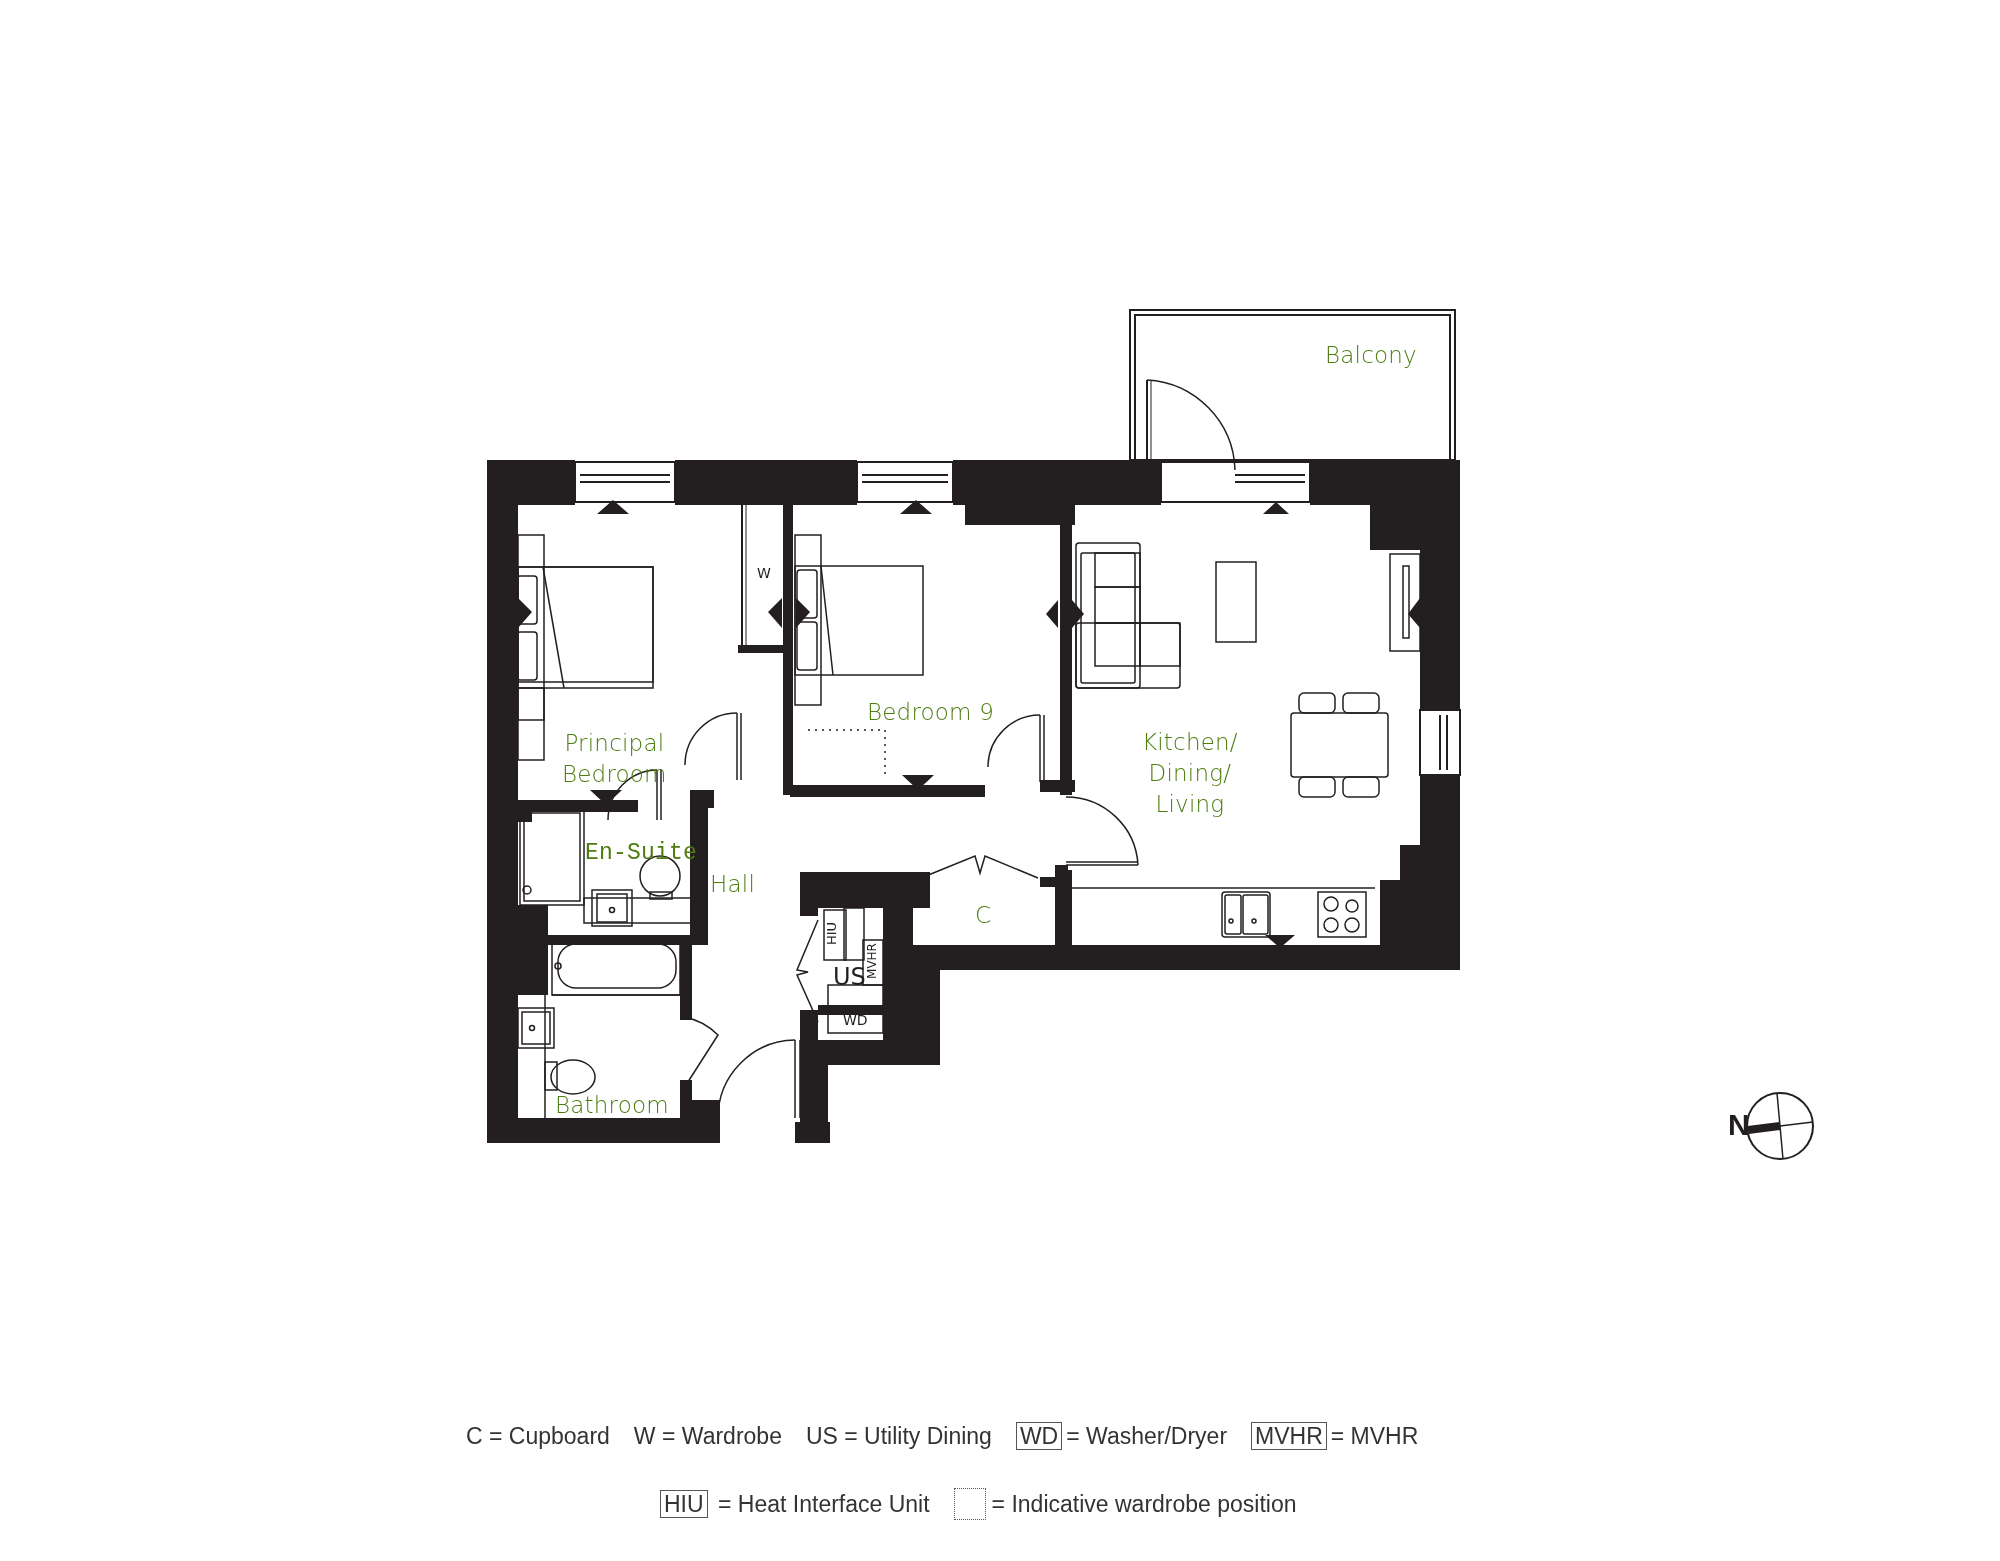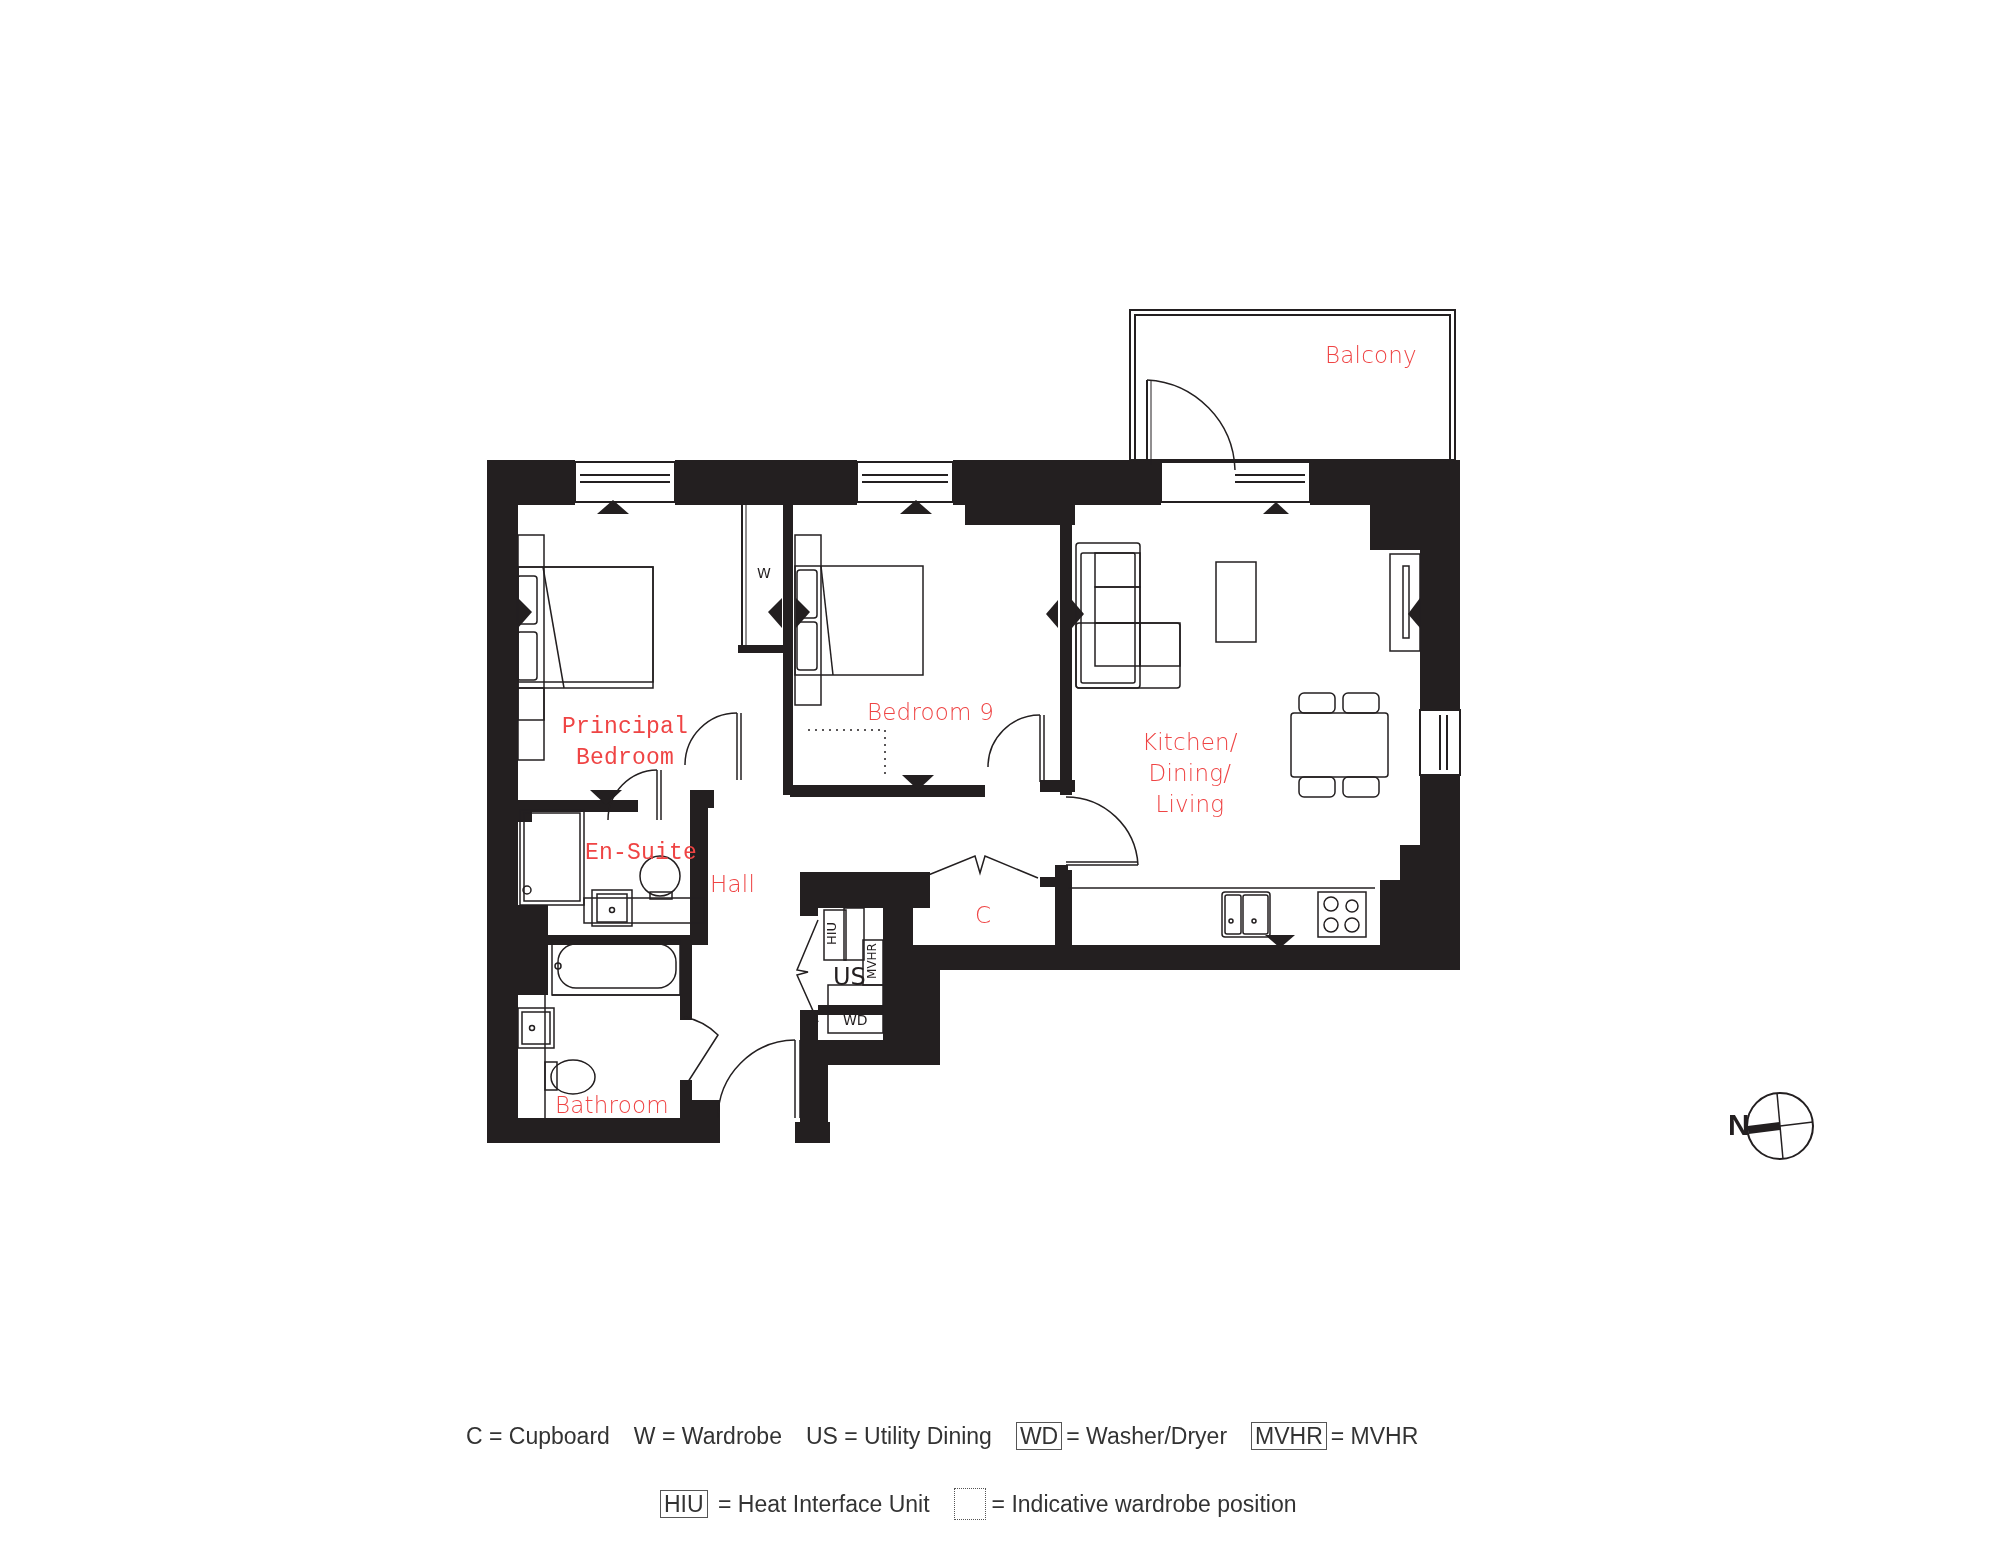"Balcony" .room-label { color: #ef4444 -> #4d7c0f }
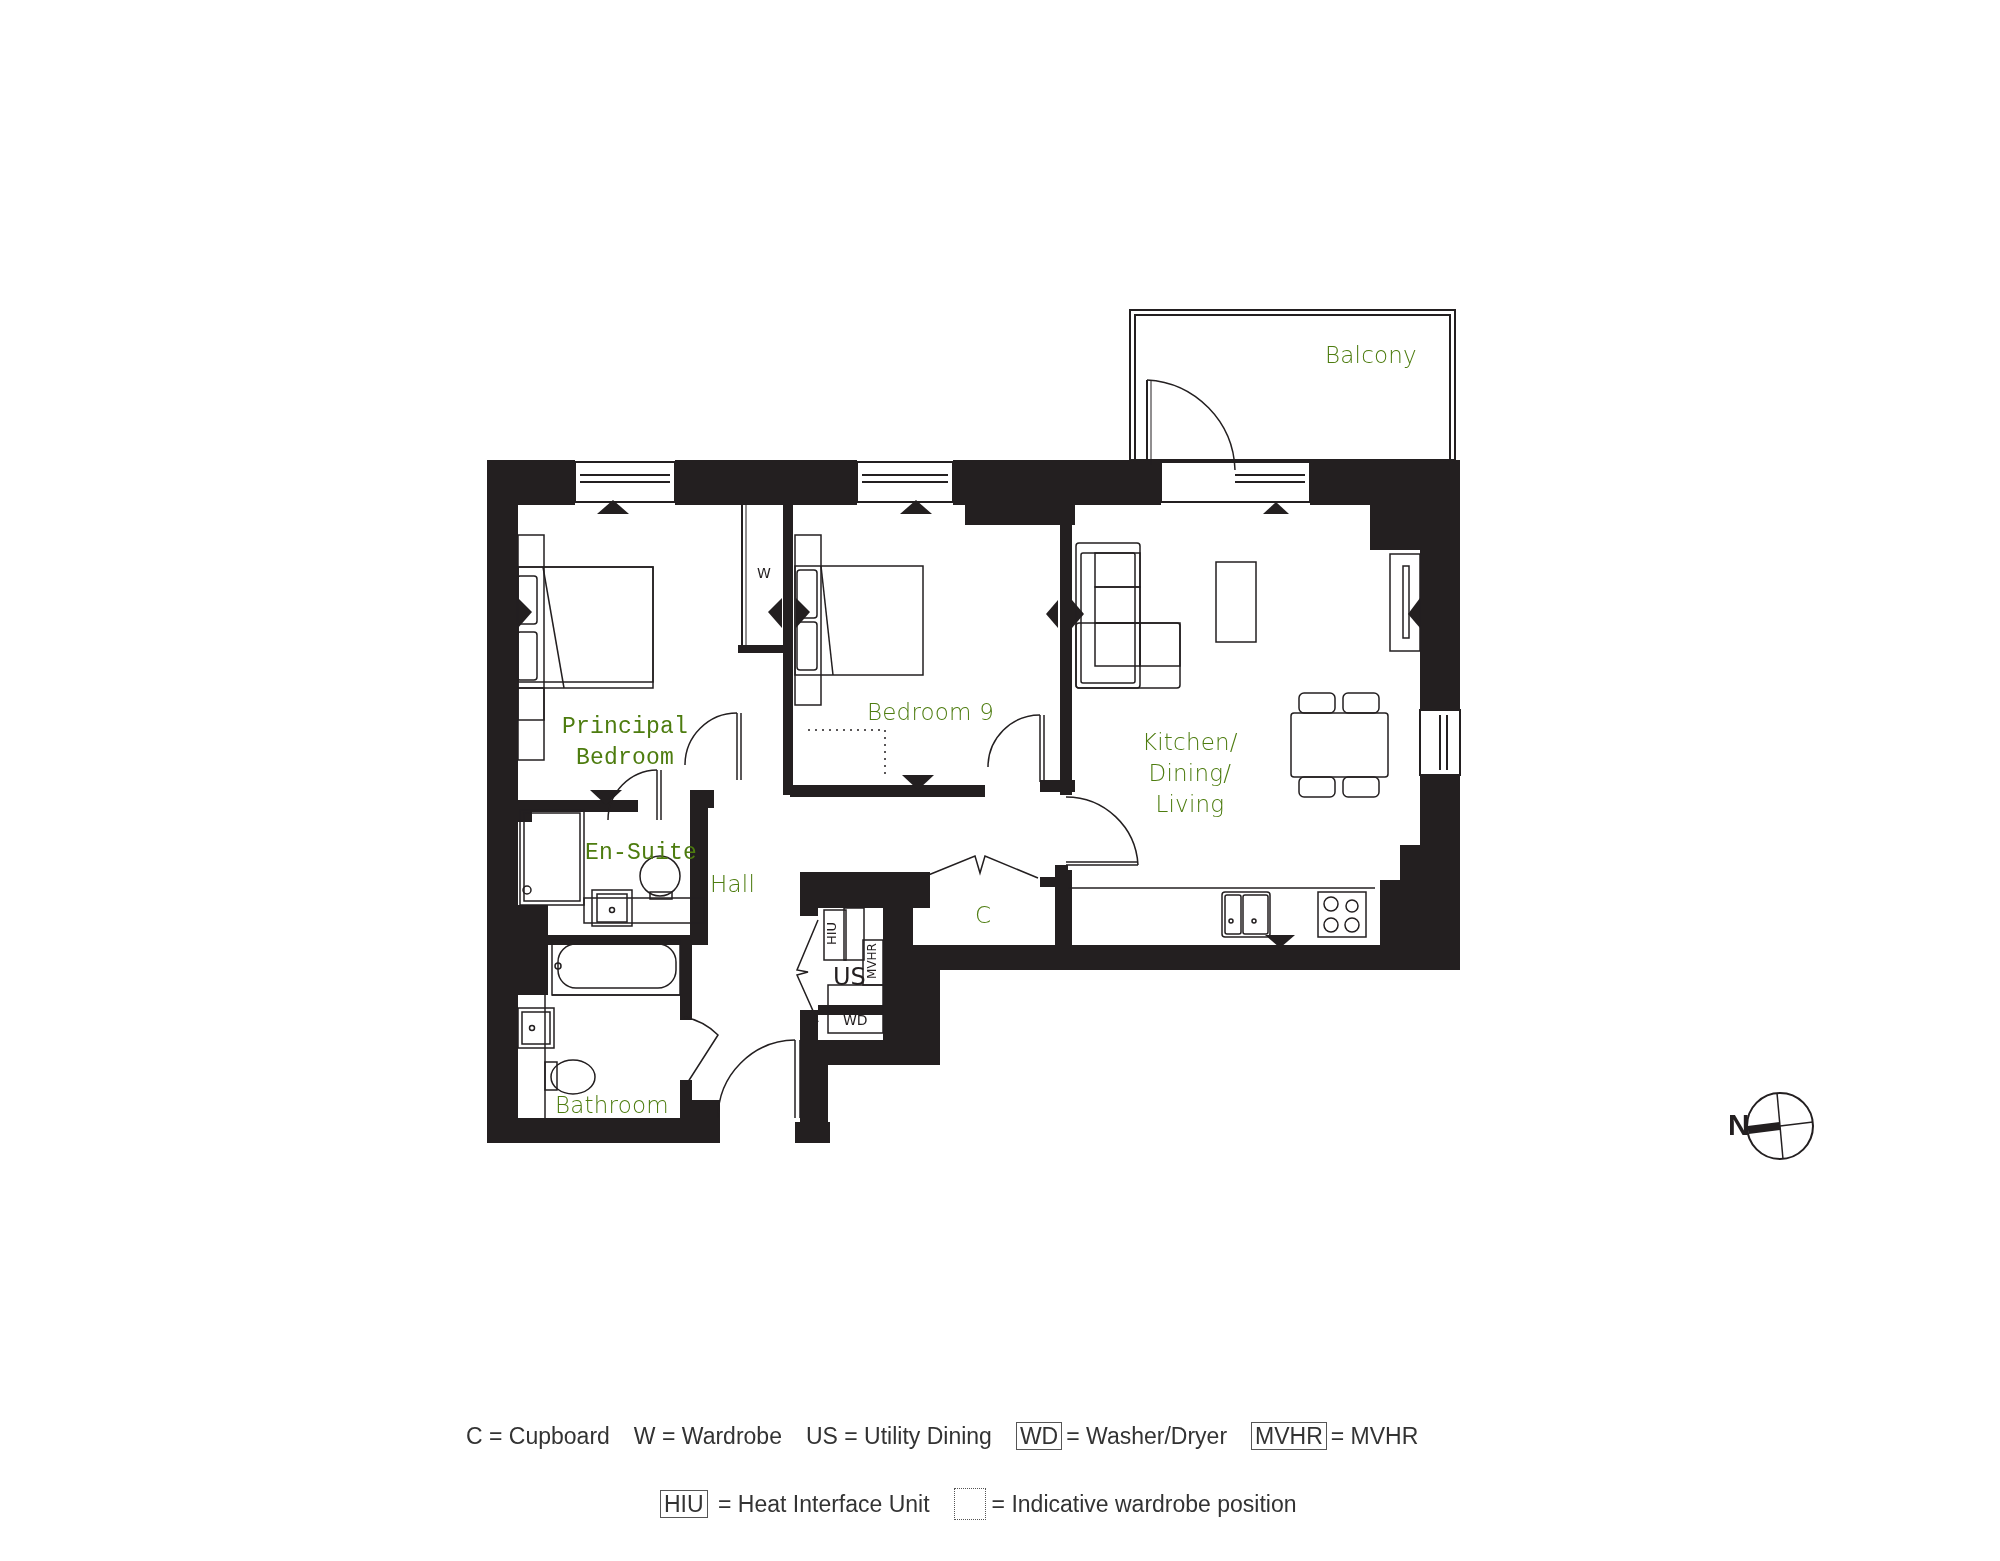"Principal" div.room-label { font-family: Liberation Mono, monospace -> none; top: 712px -> 728px }
